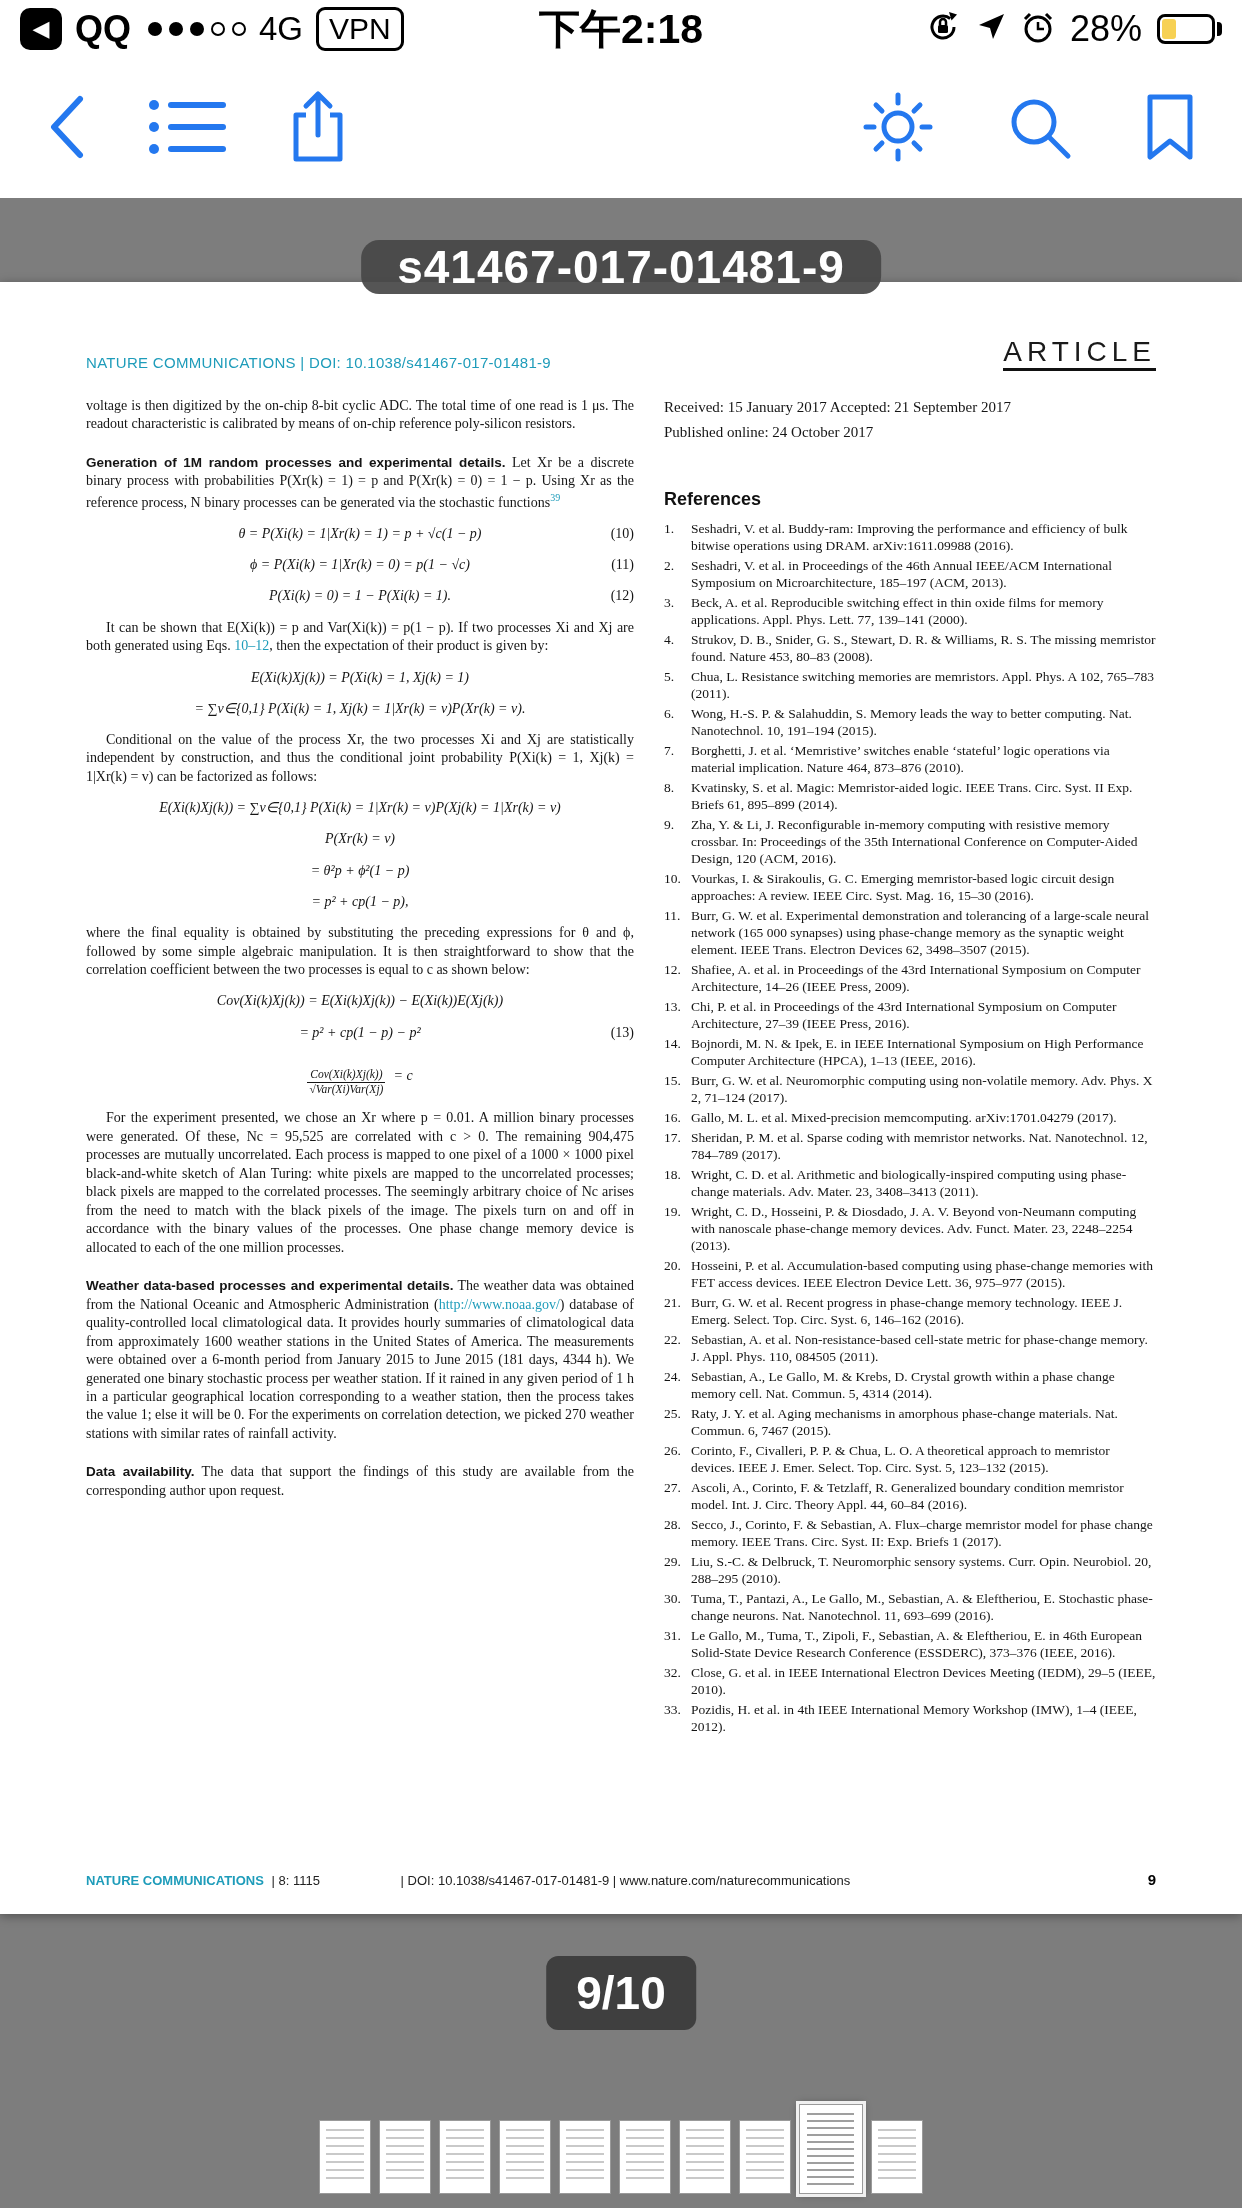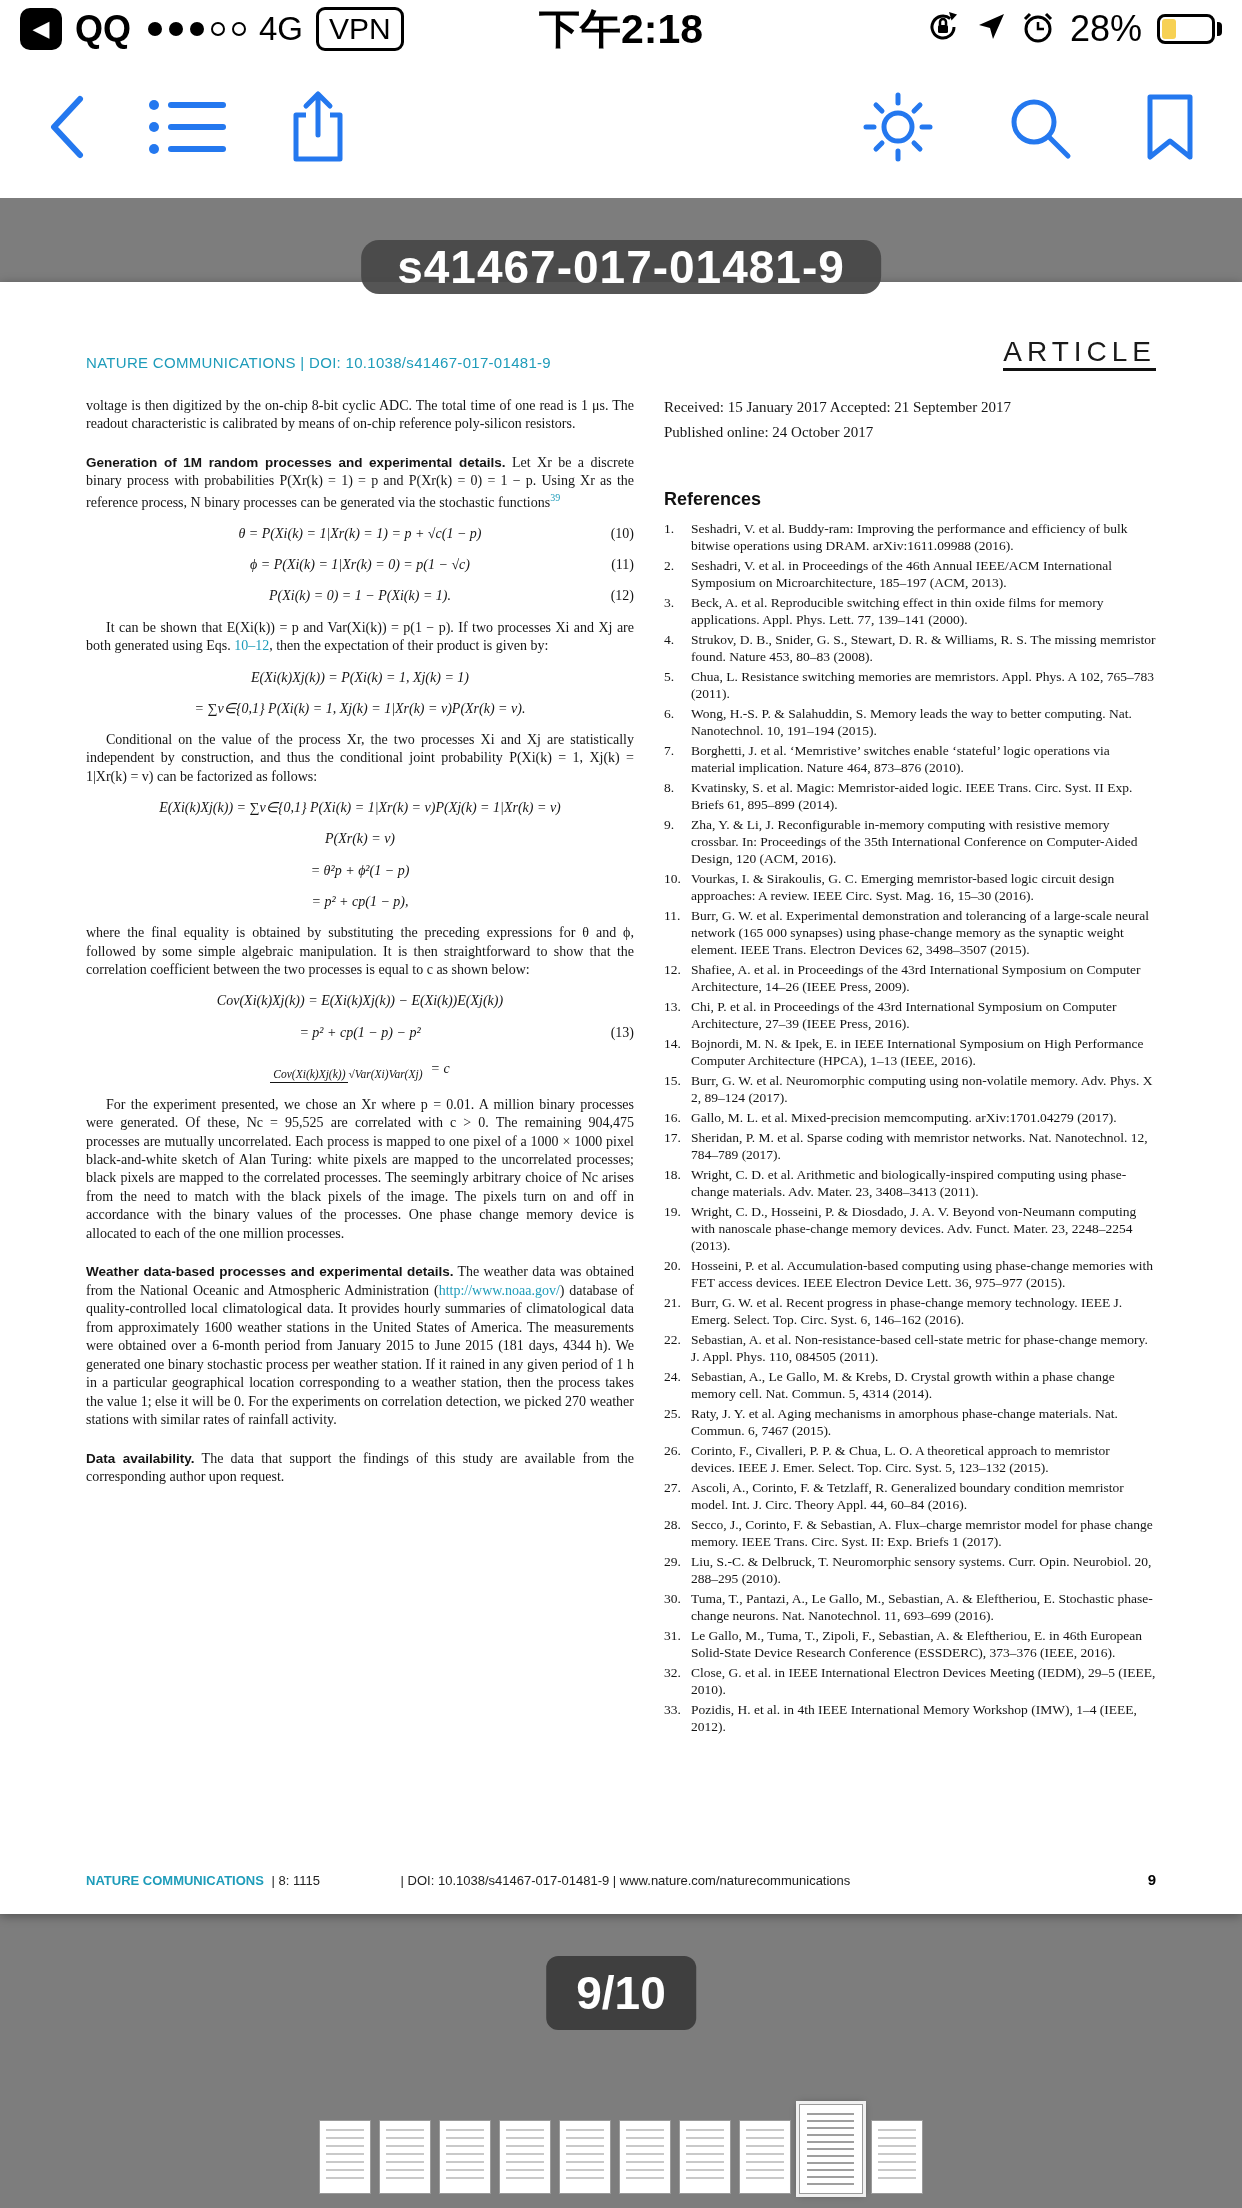"Cov(Xi(k)Xj(k))" .frac { flex-direction: none -> column }
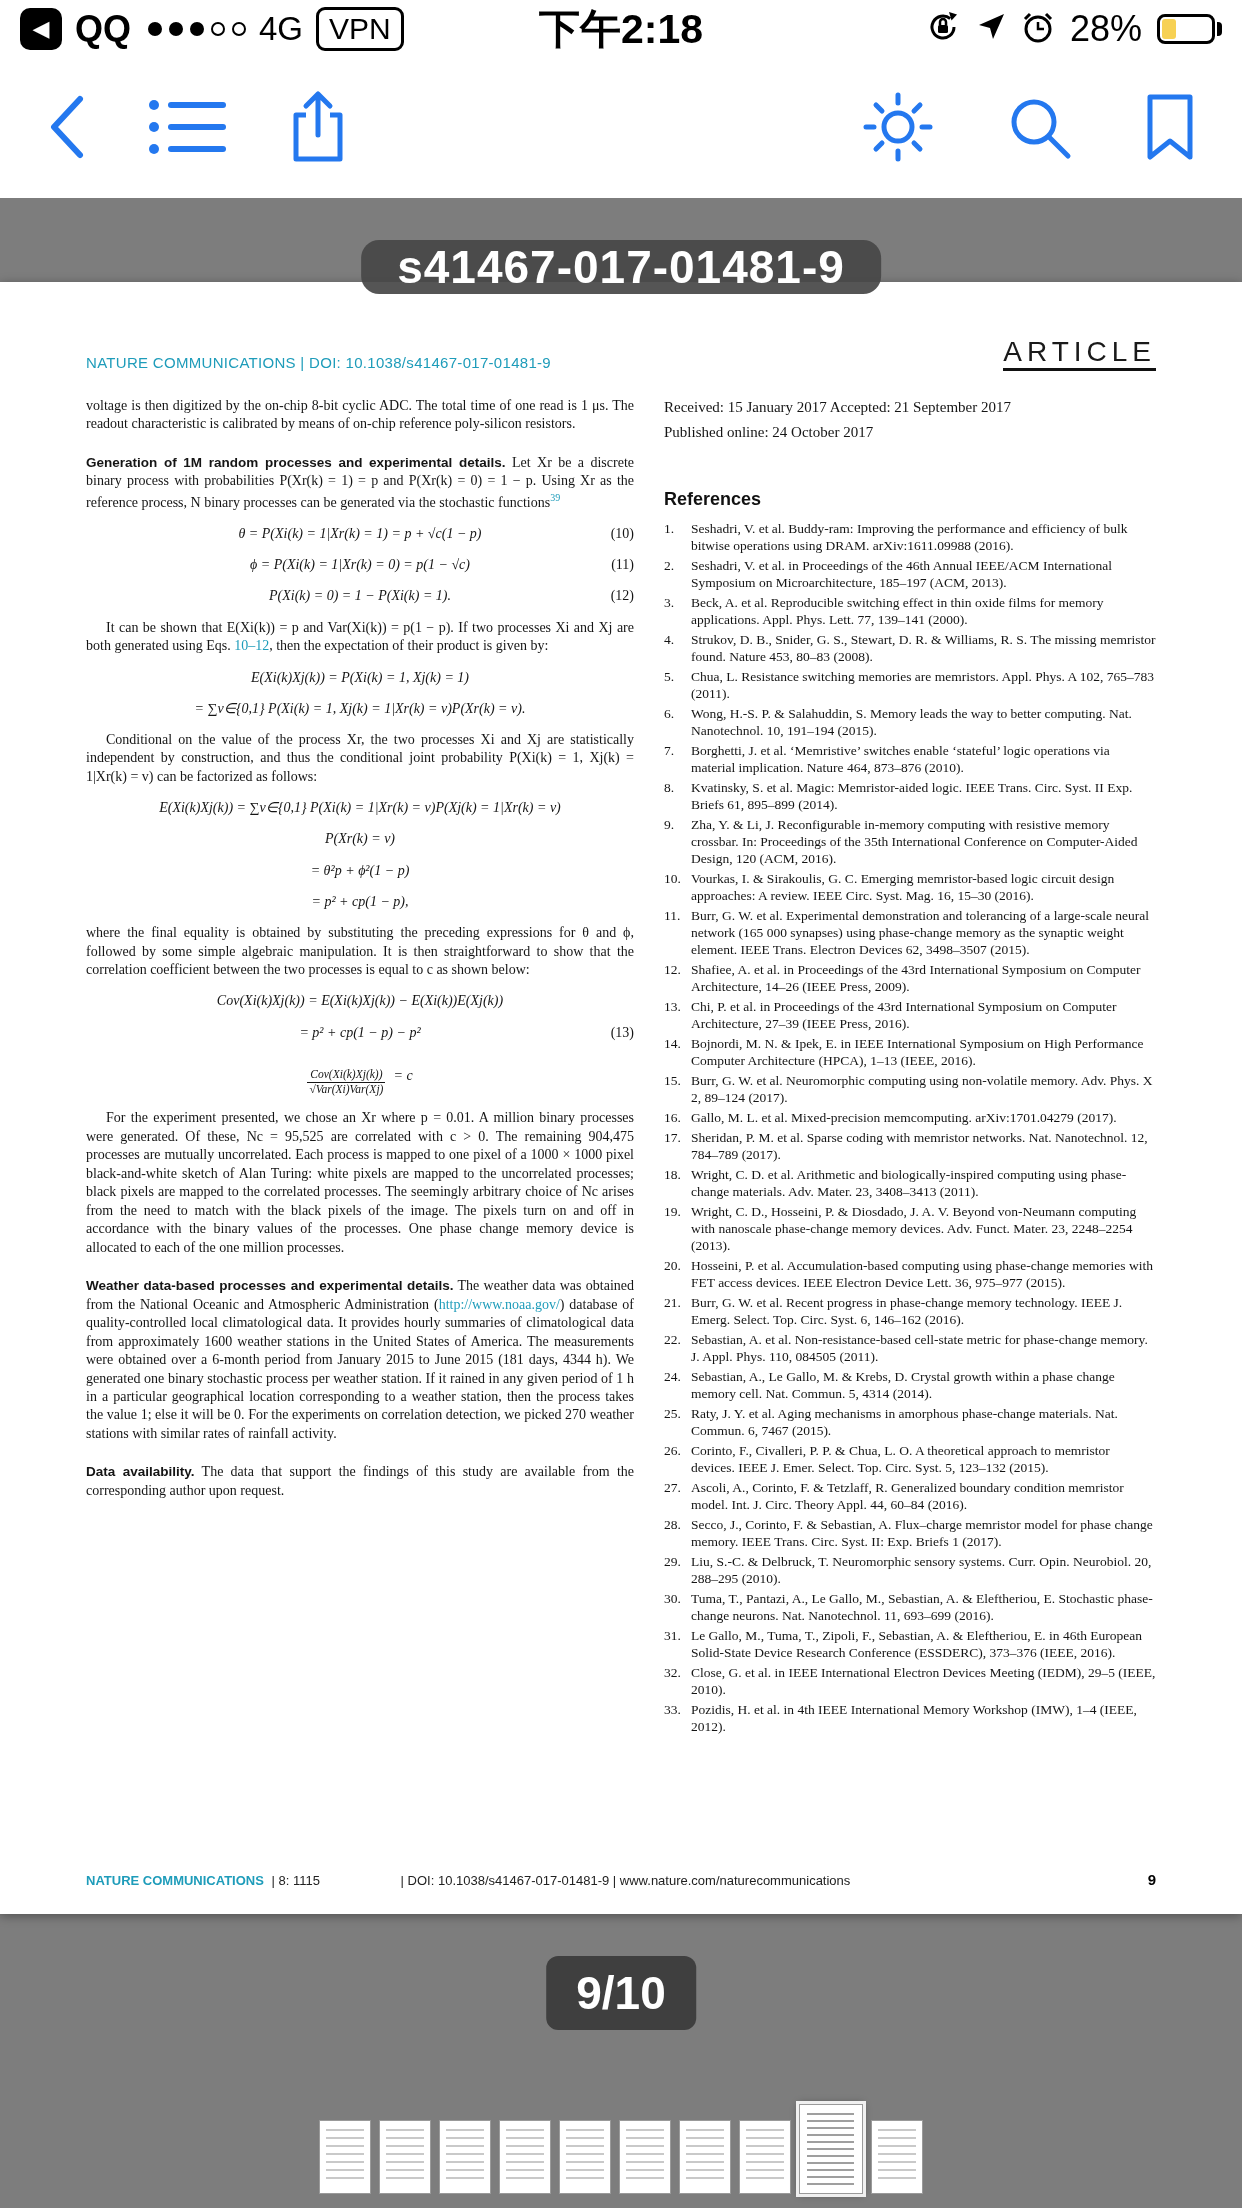"Burr, G. W. et al. Neuromorphic" span.ref-t { text: 89 -> 71 }
